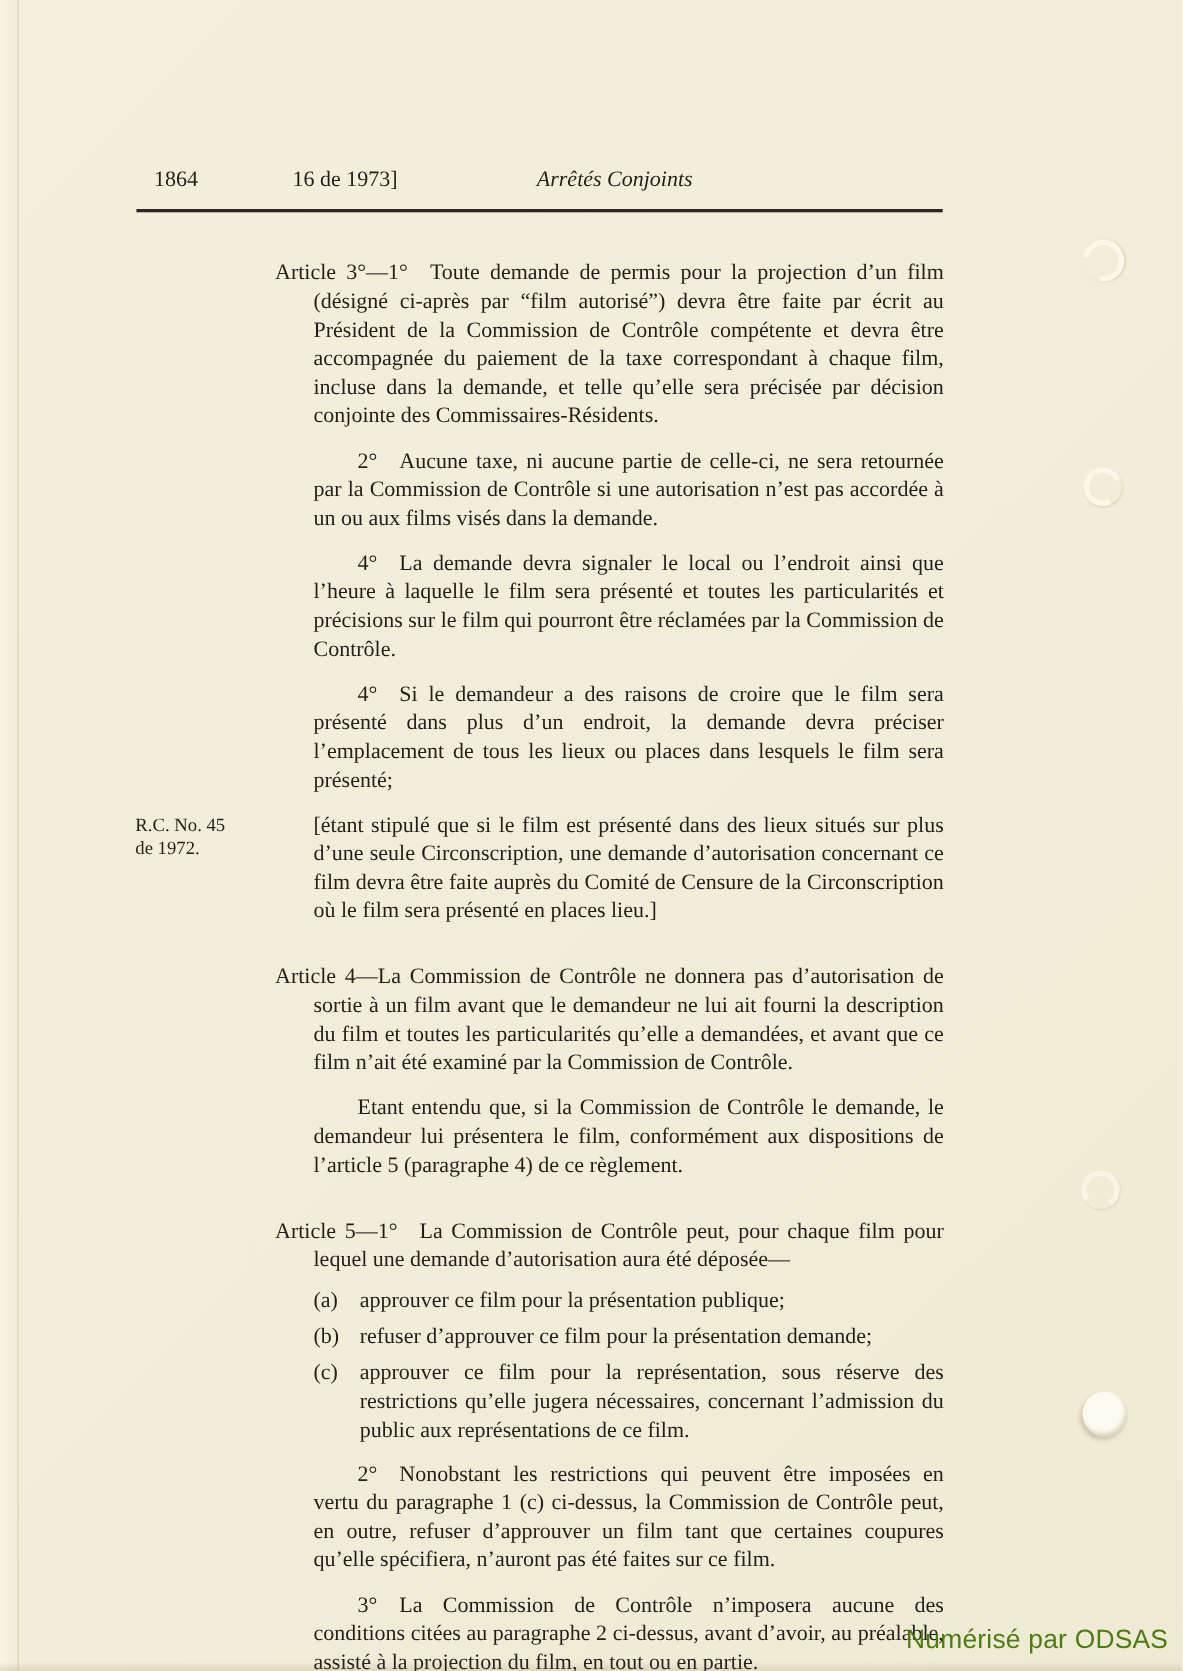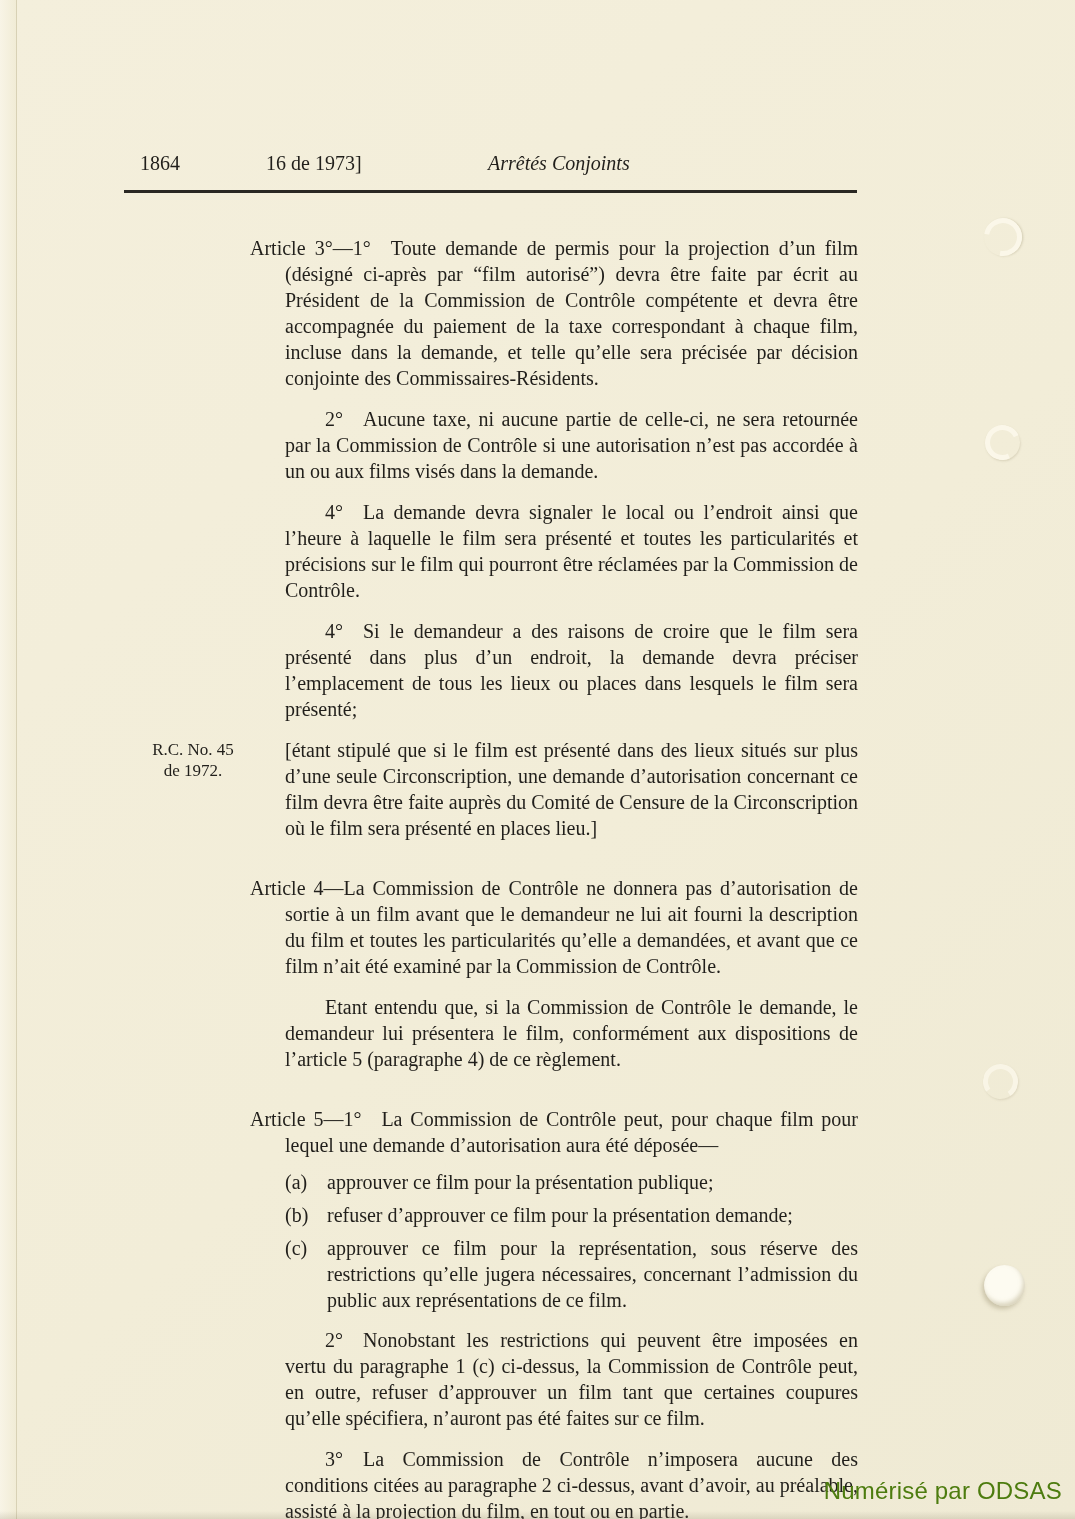"R.C. No. 45" .margin-note { text-align: center -> left }
